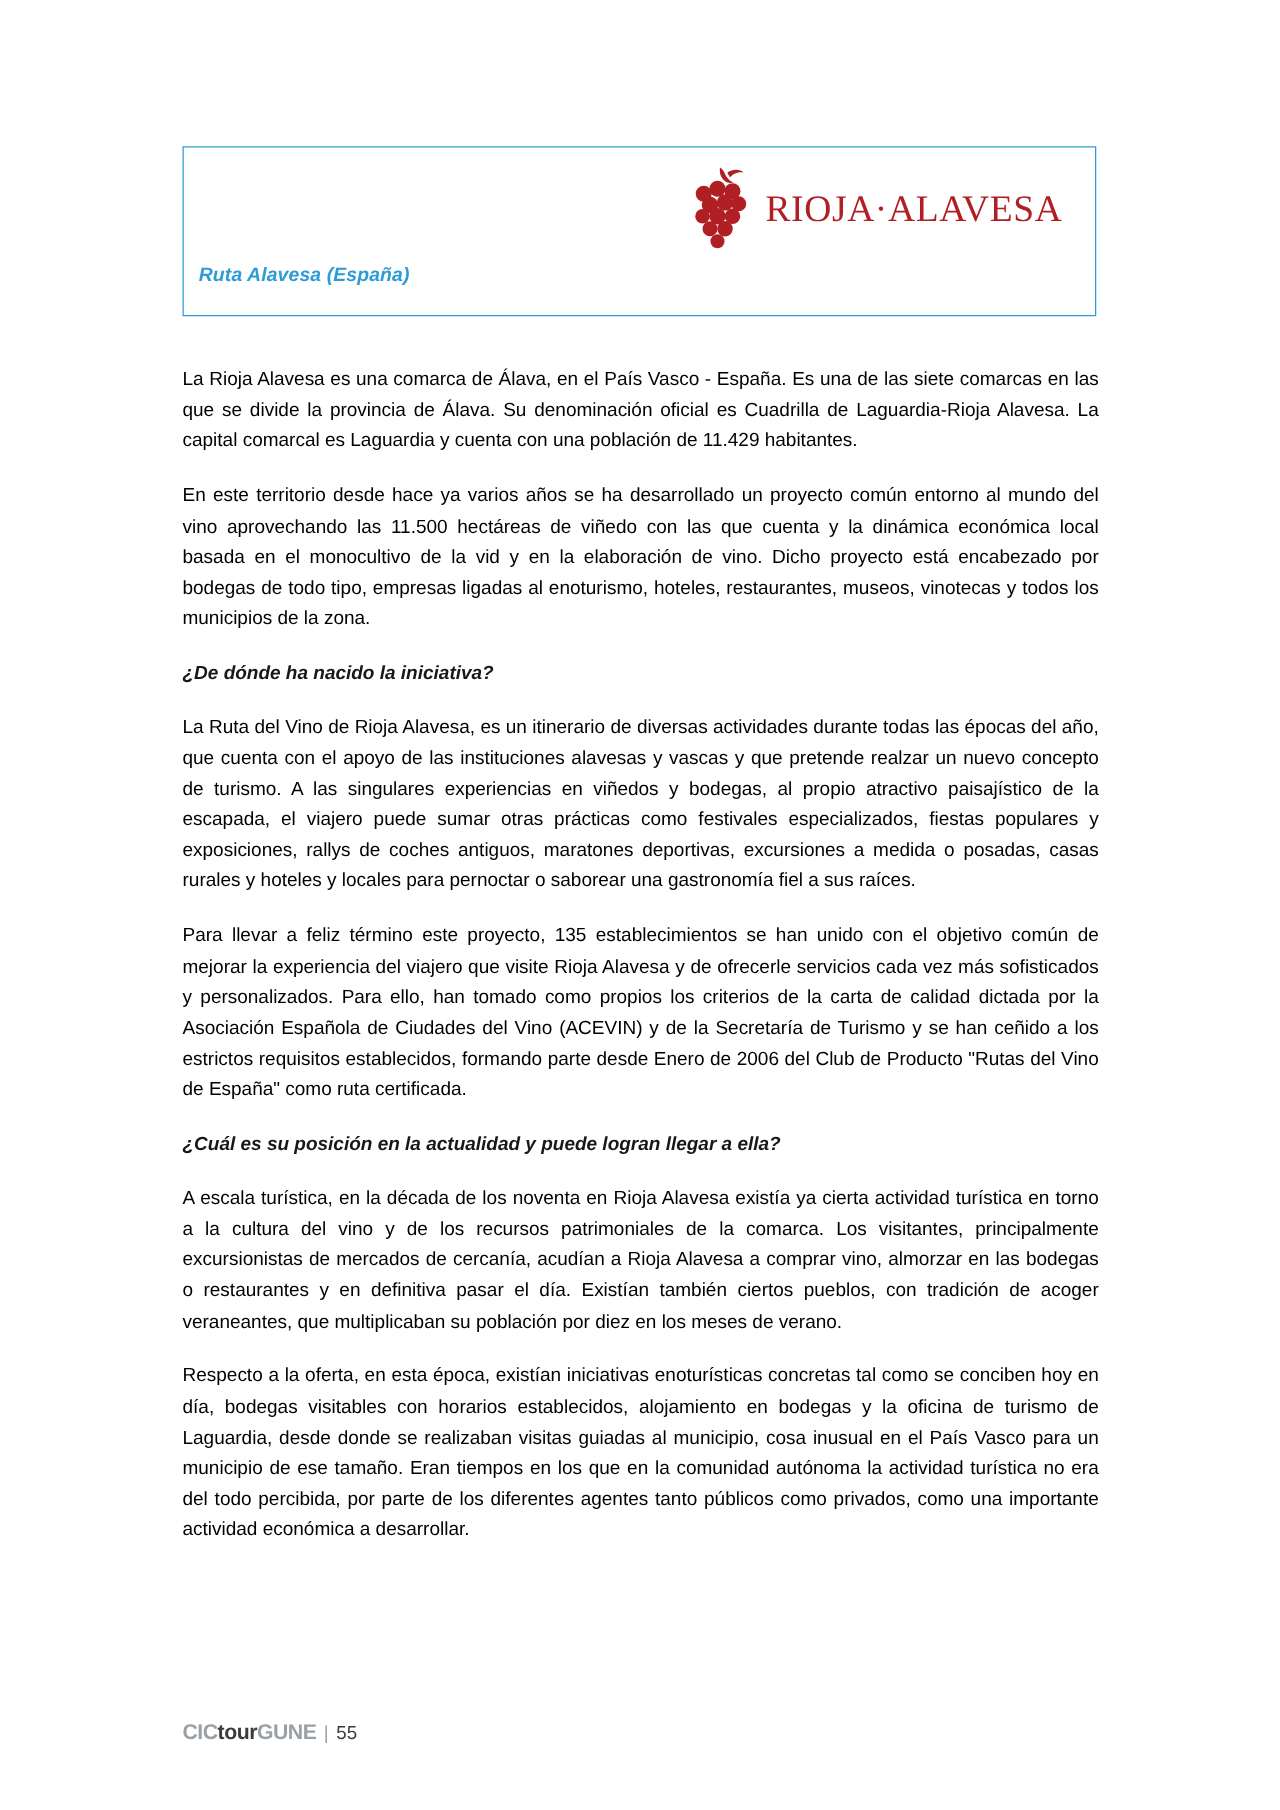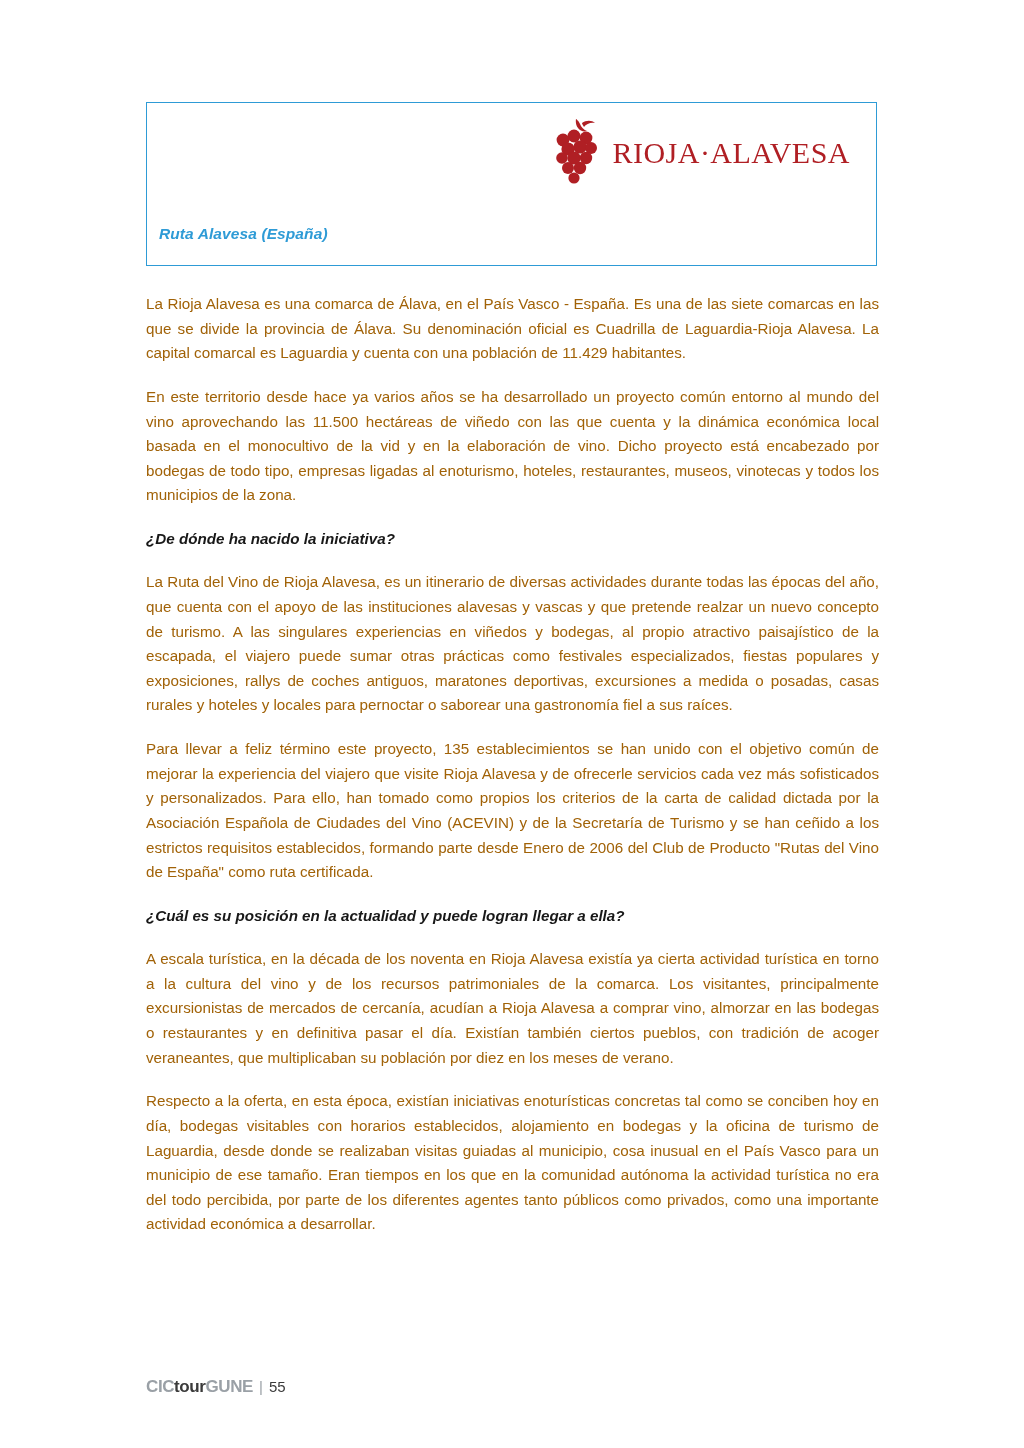"RIOJA·ALAVESA" .header-box { height: 164px -> 136px; top: 102px -> 117px }
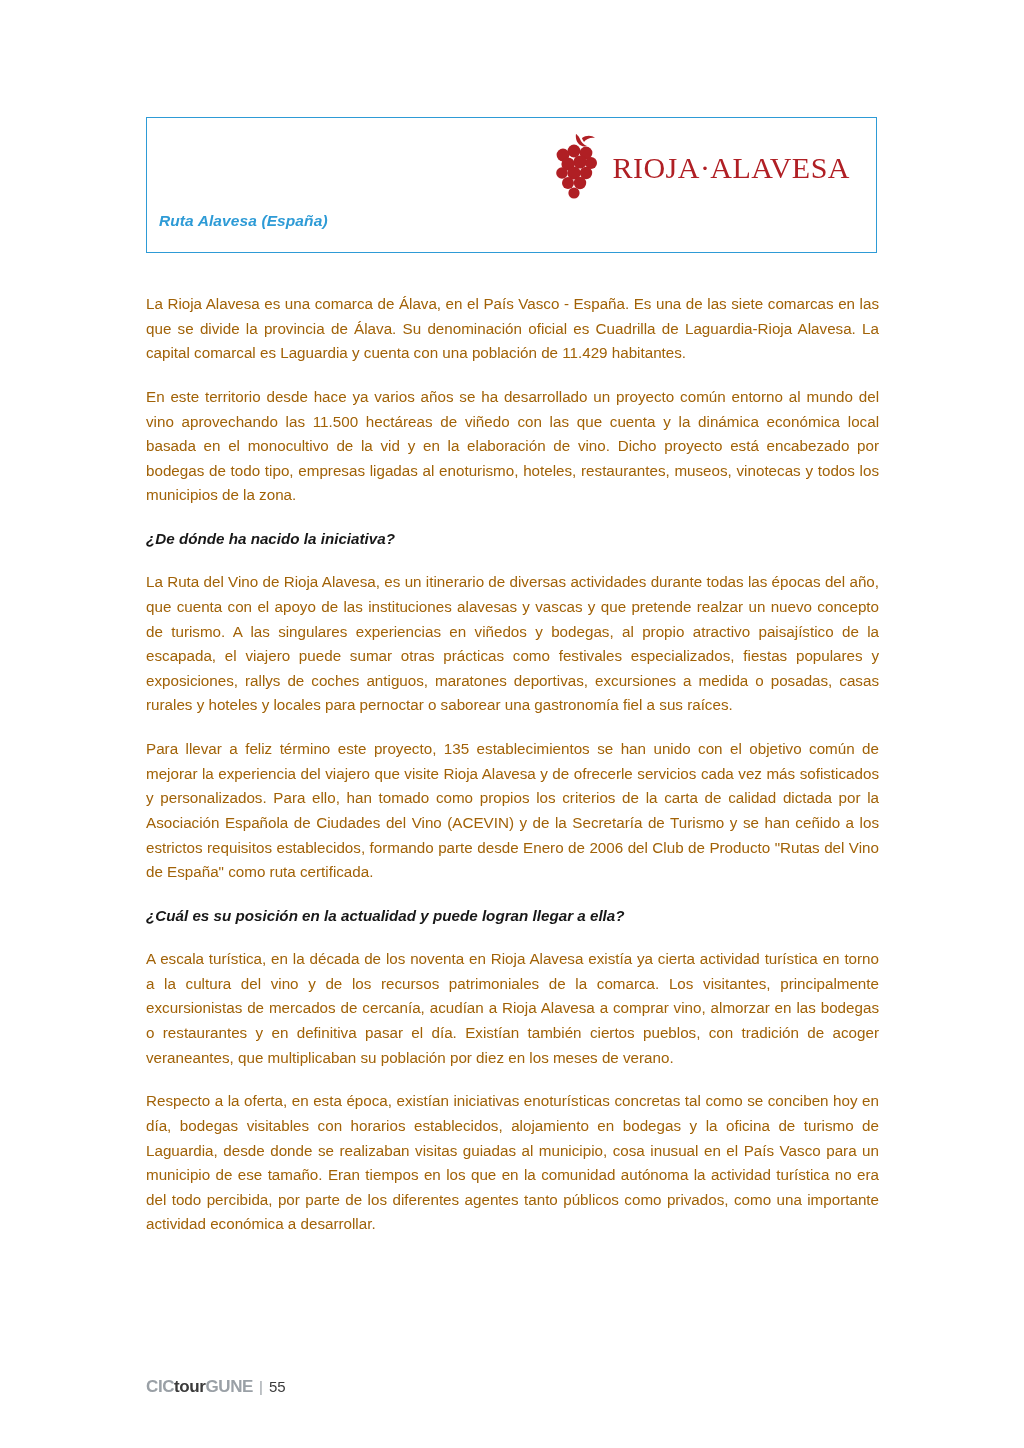"La Rioja Alavesa es una" p.para { color: #a16207 -> #000000 }
